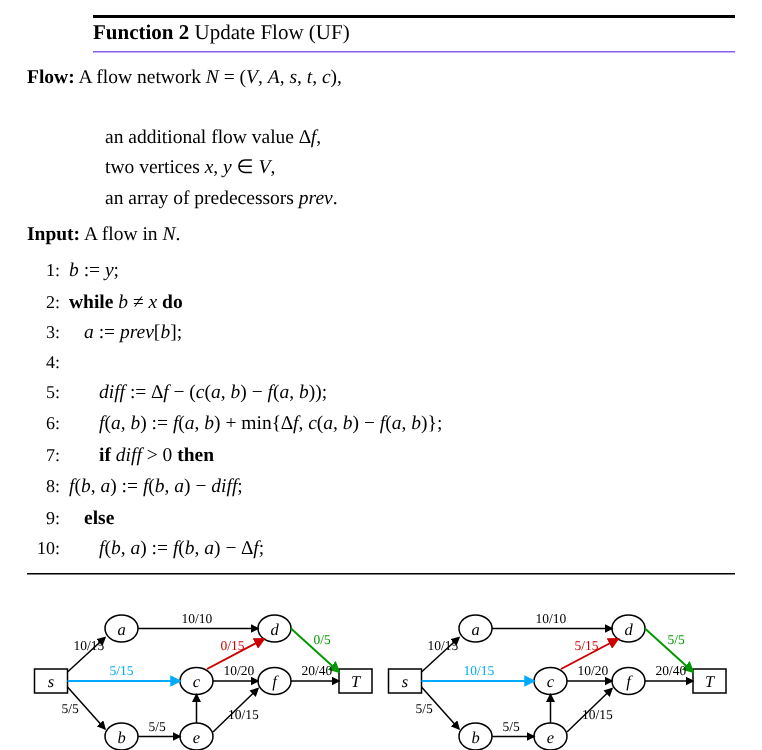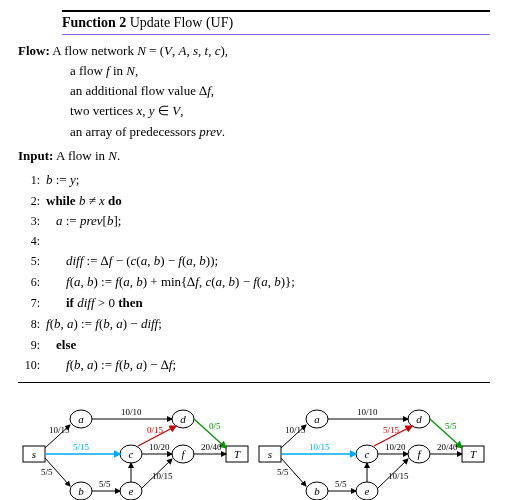"a flow f in N," span.io-indent { html: <span>a flow <i>f</i> in <i>N</i>,</span> -> none }
